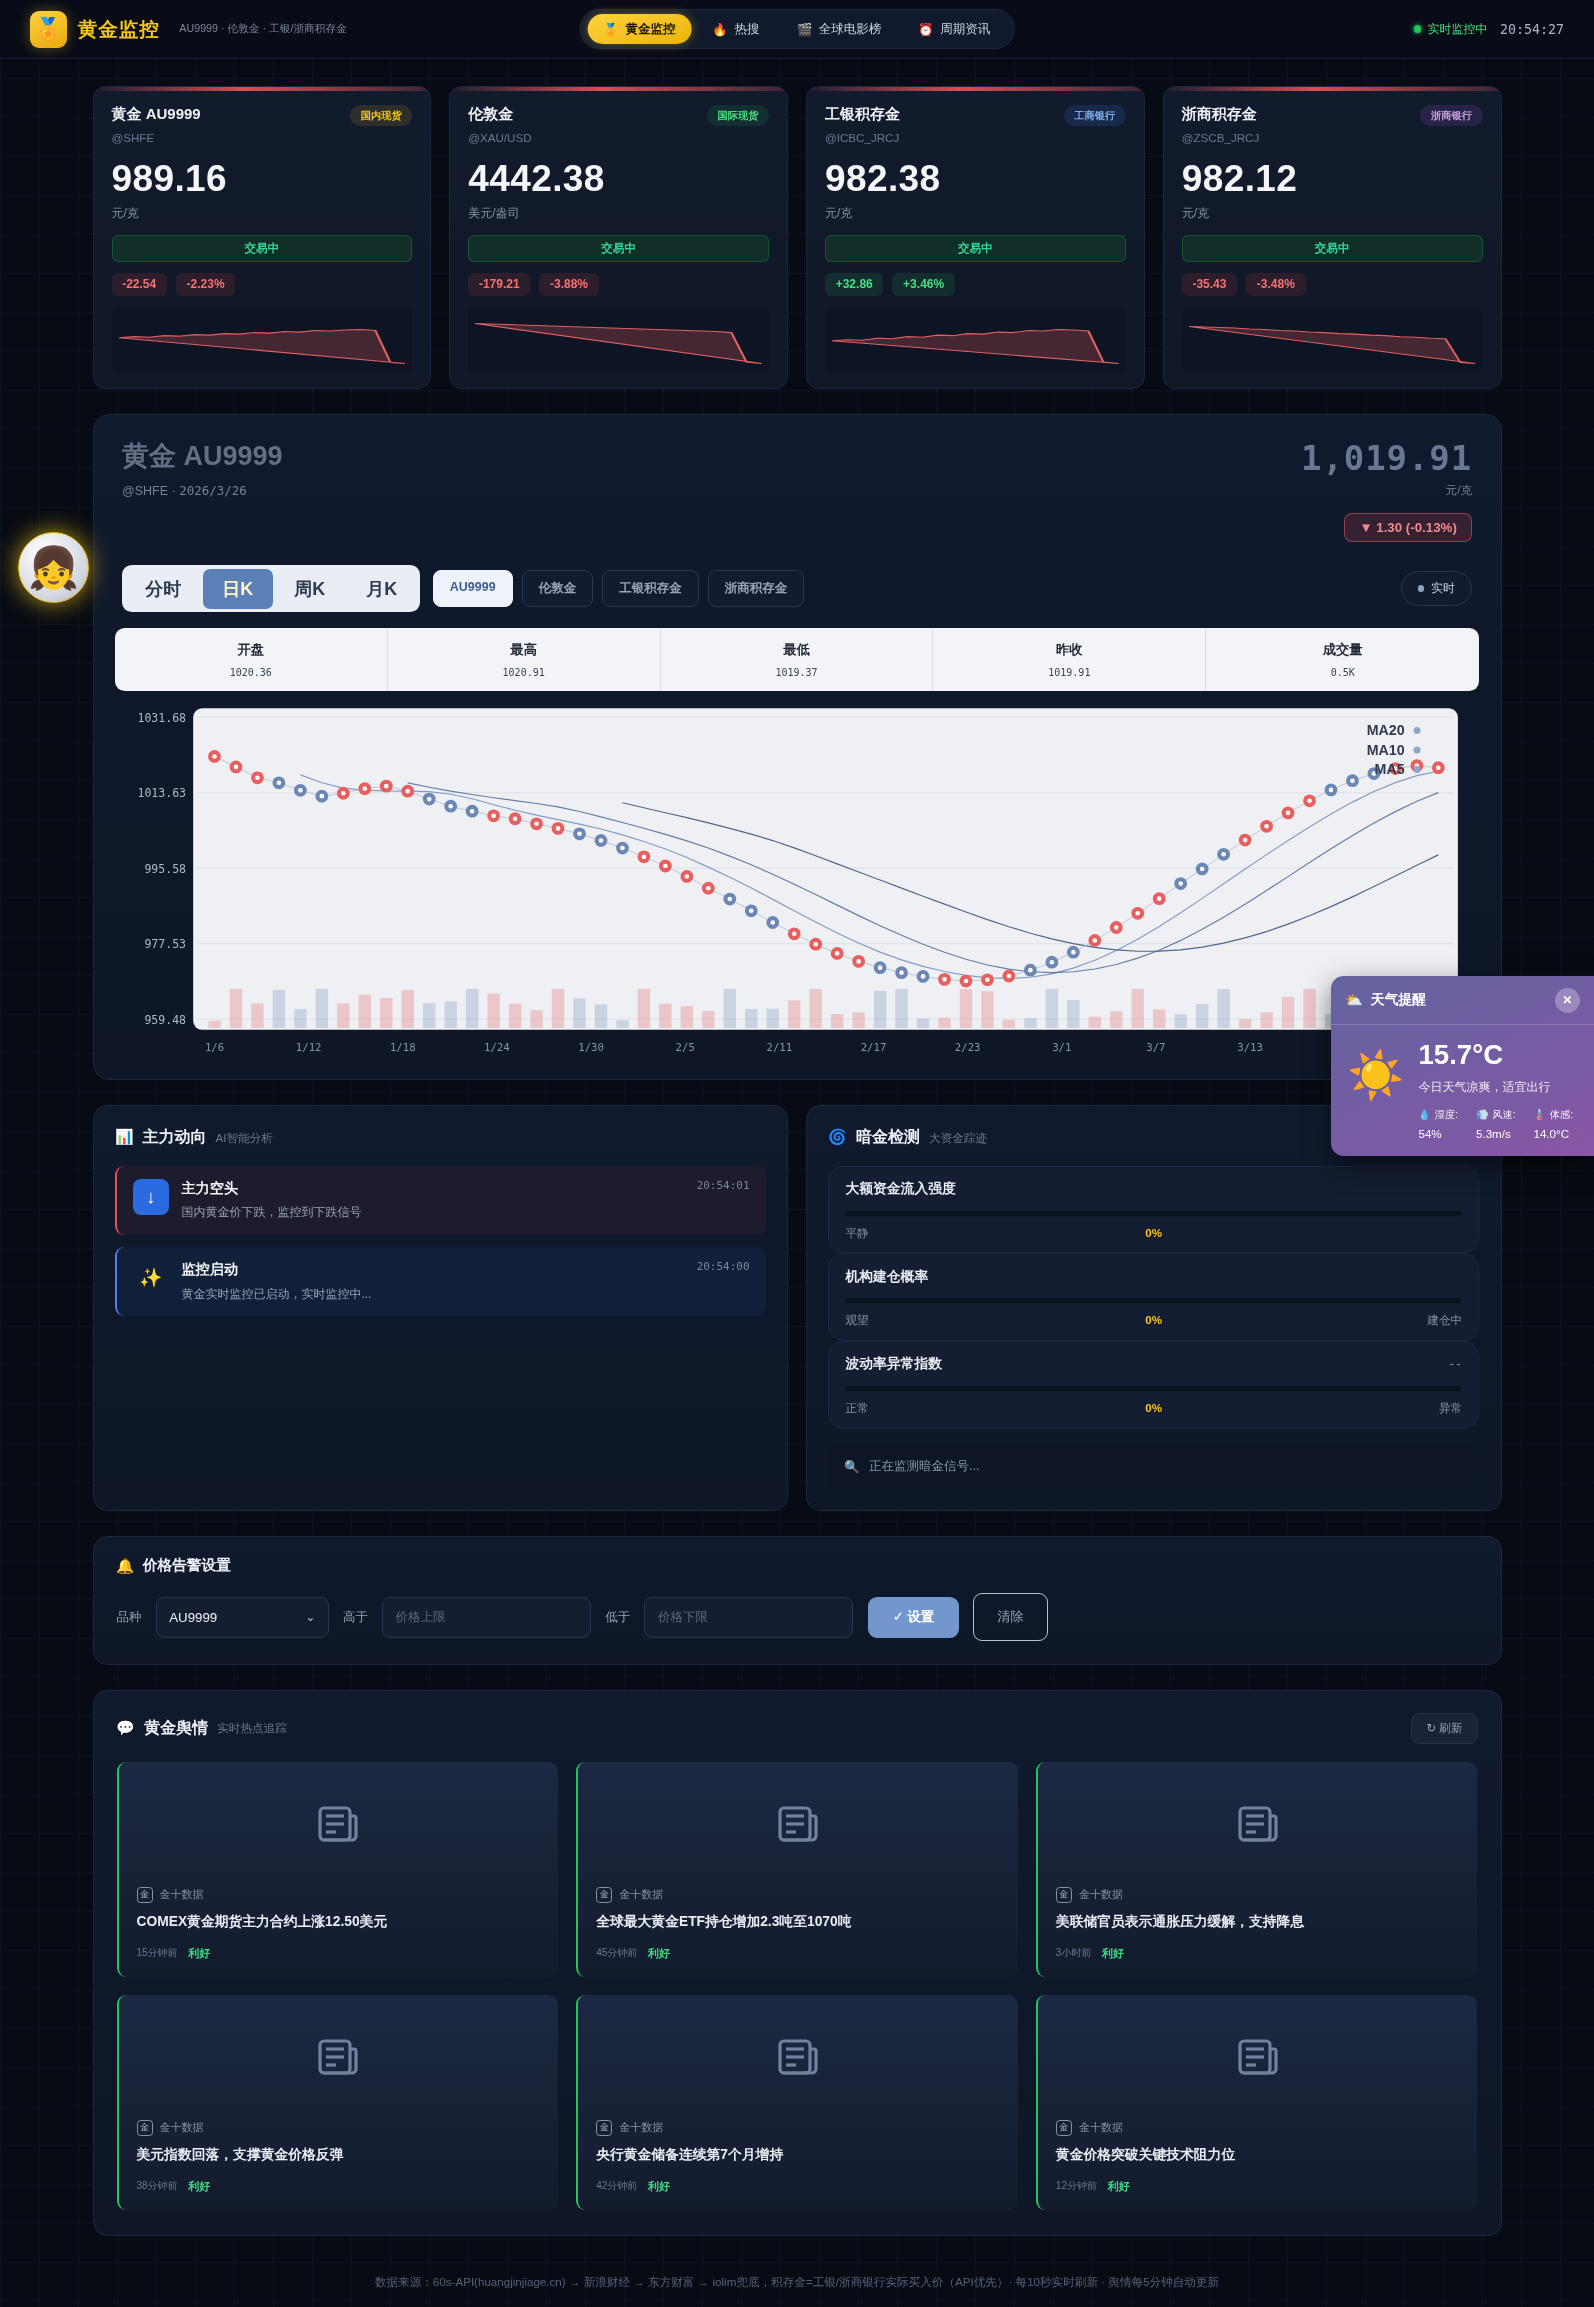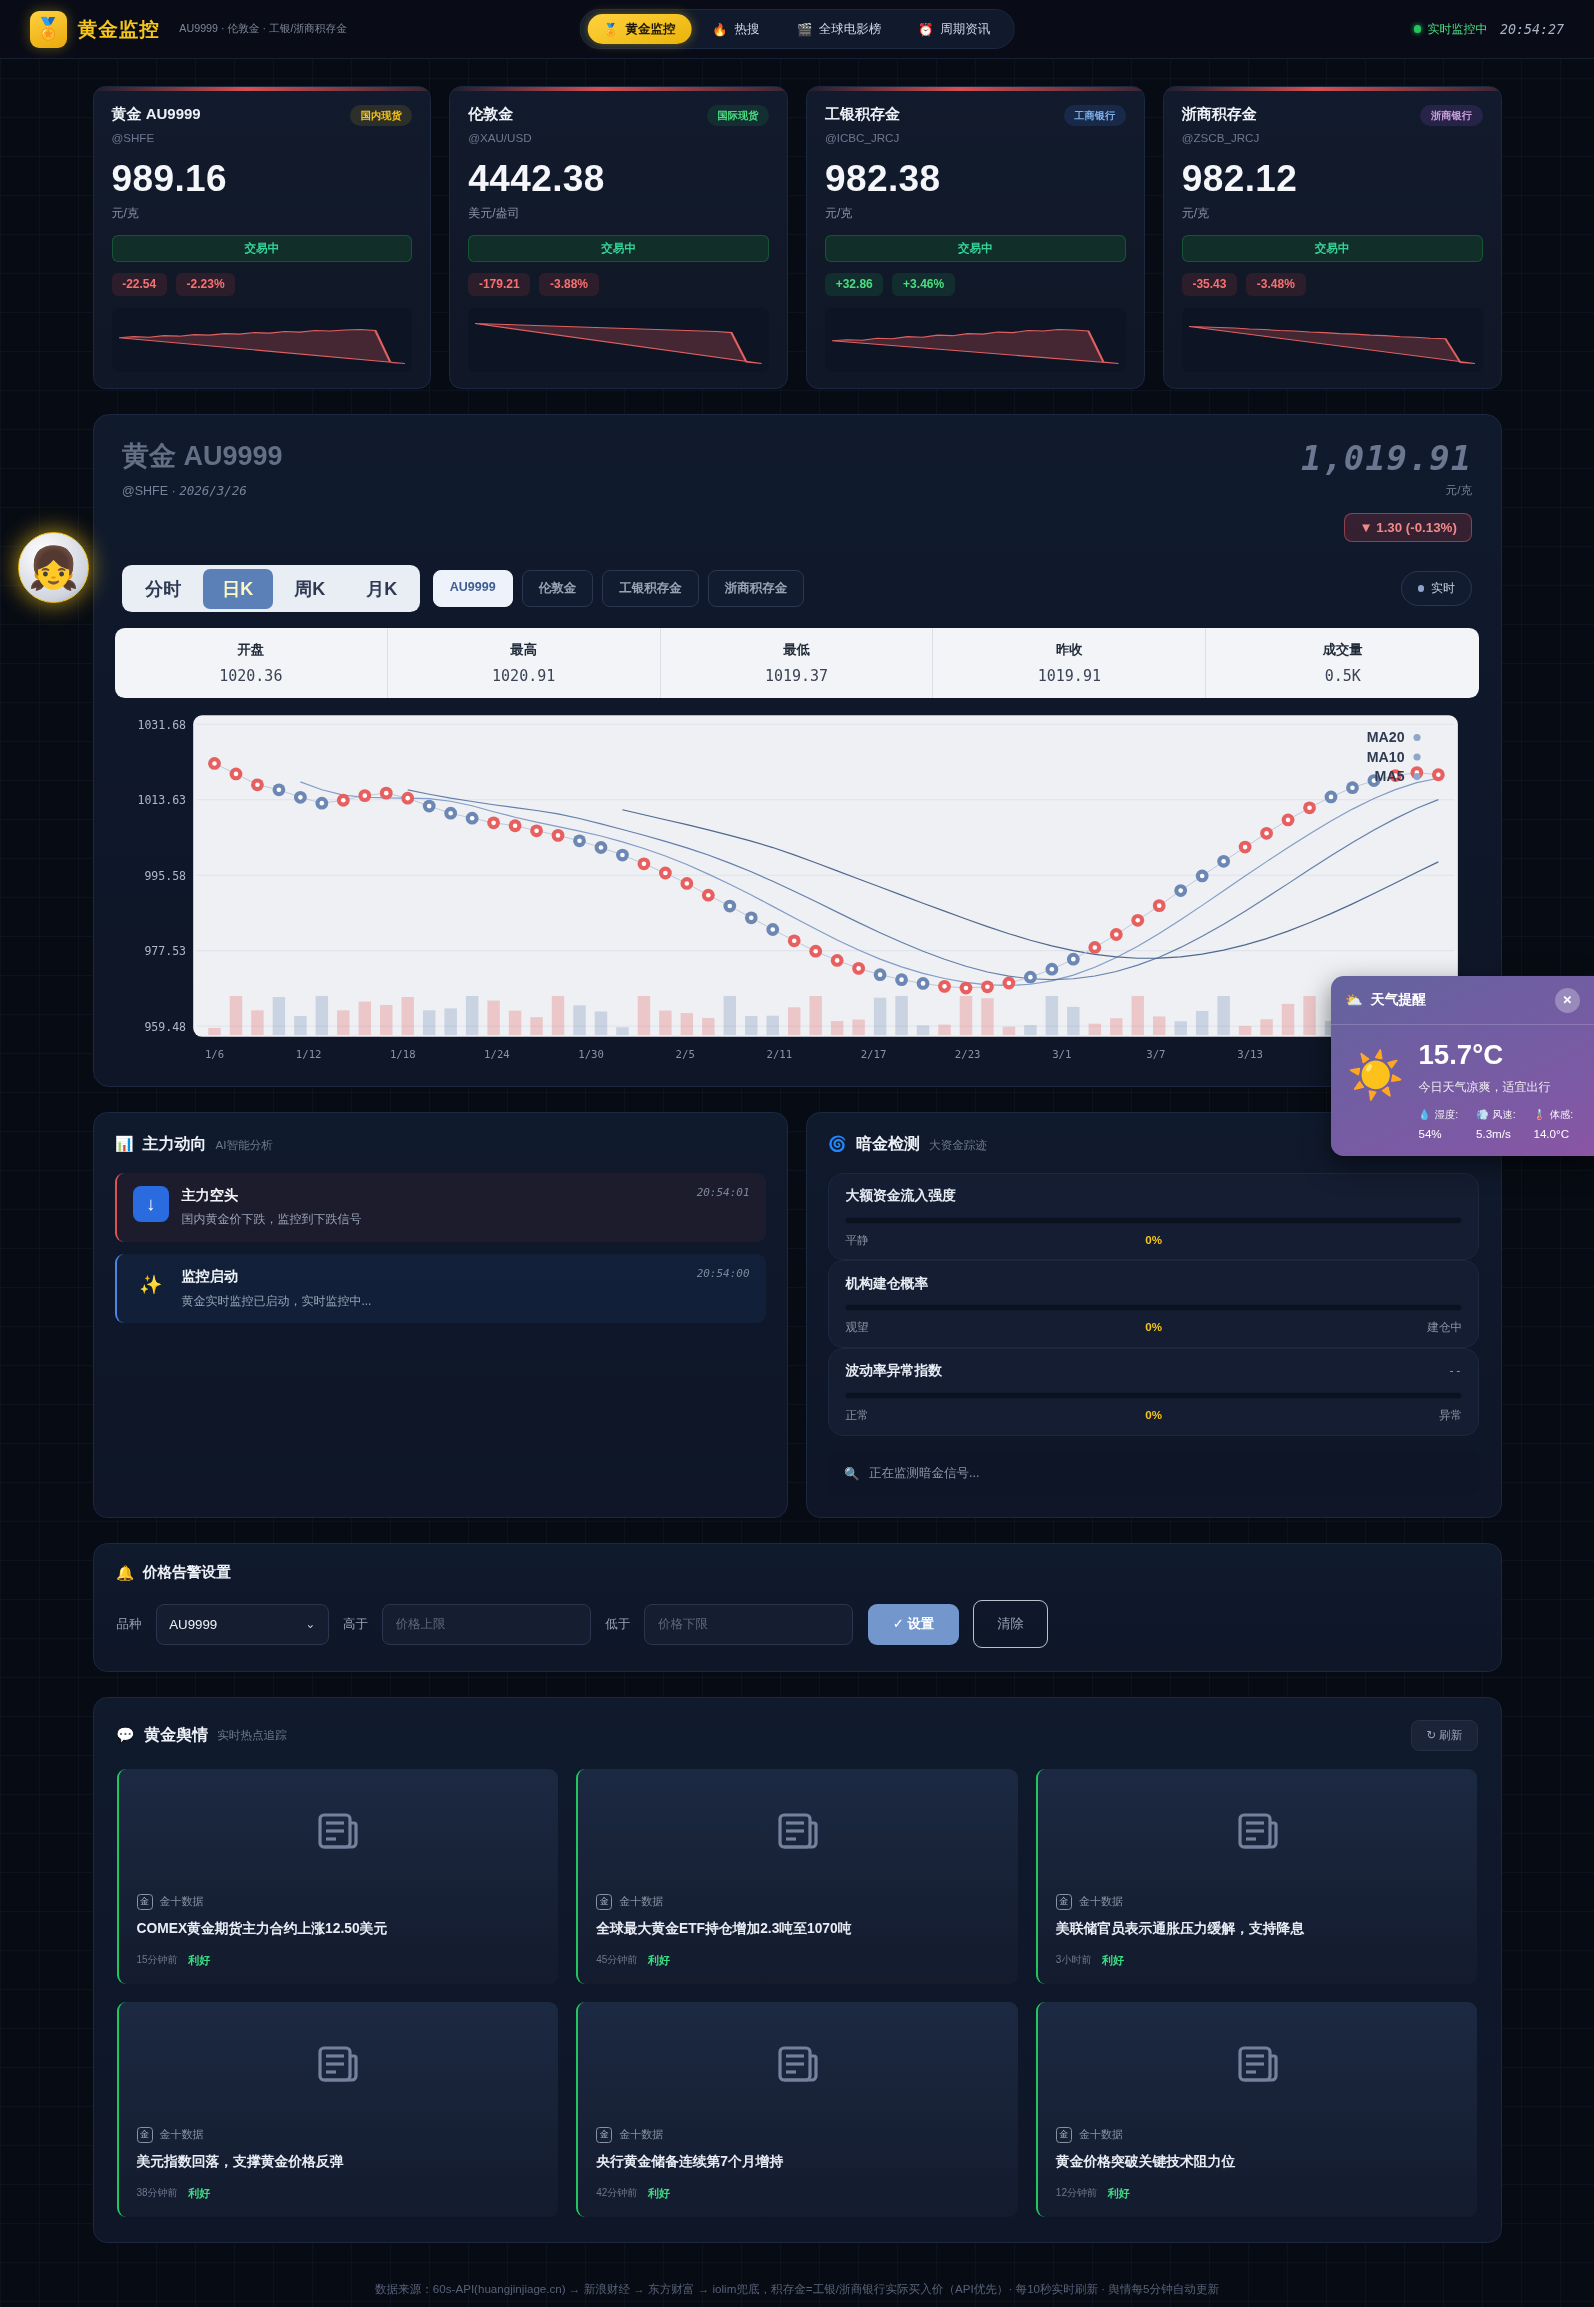"20:54:27" .mono { font-style: italic -> none }
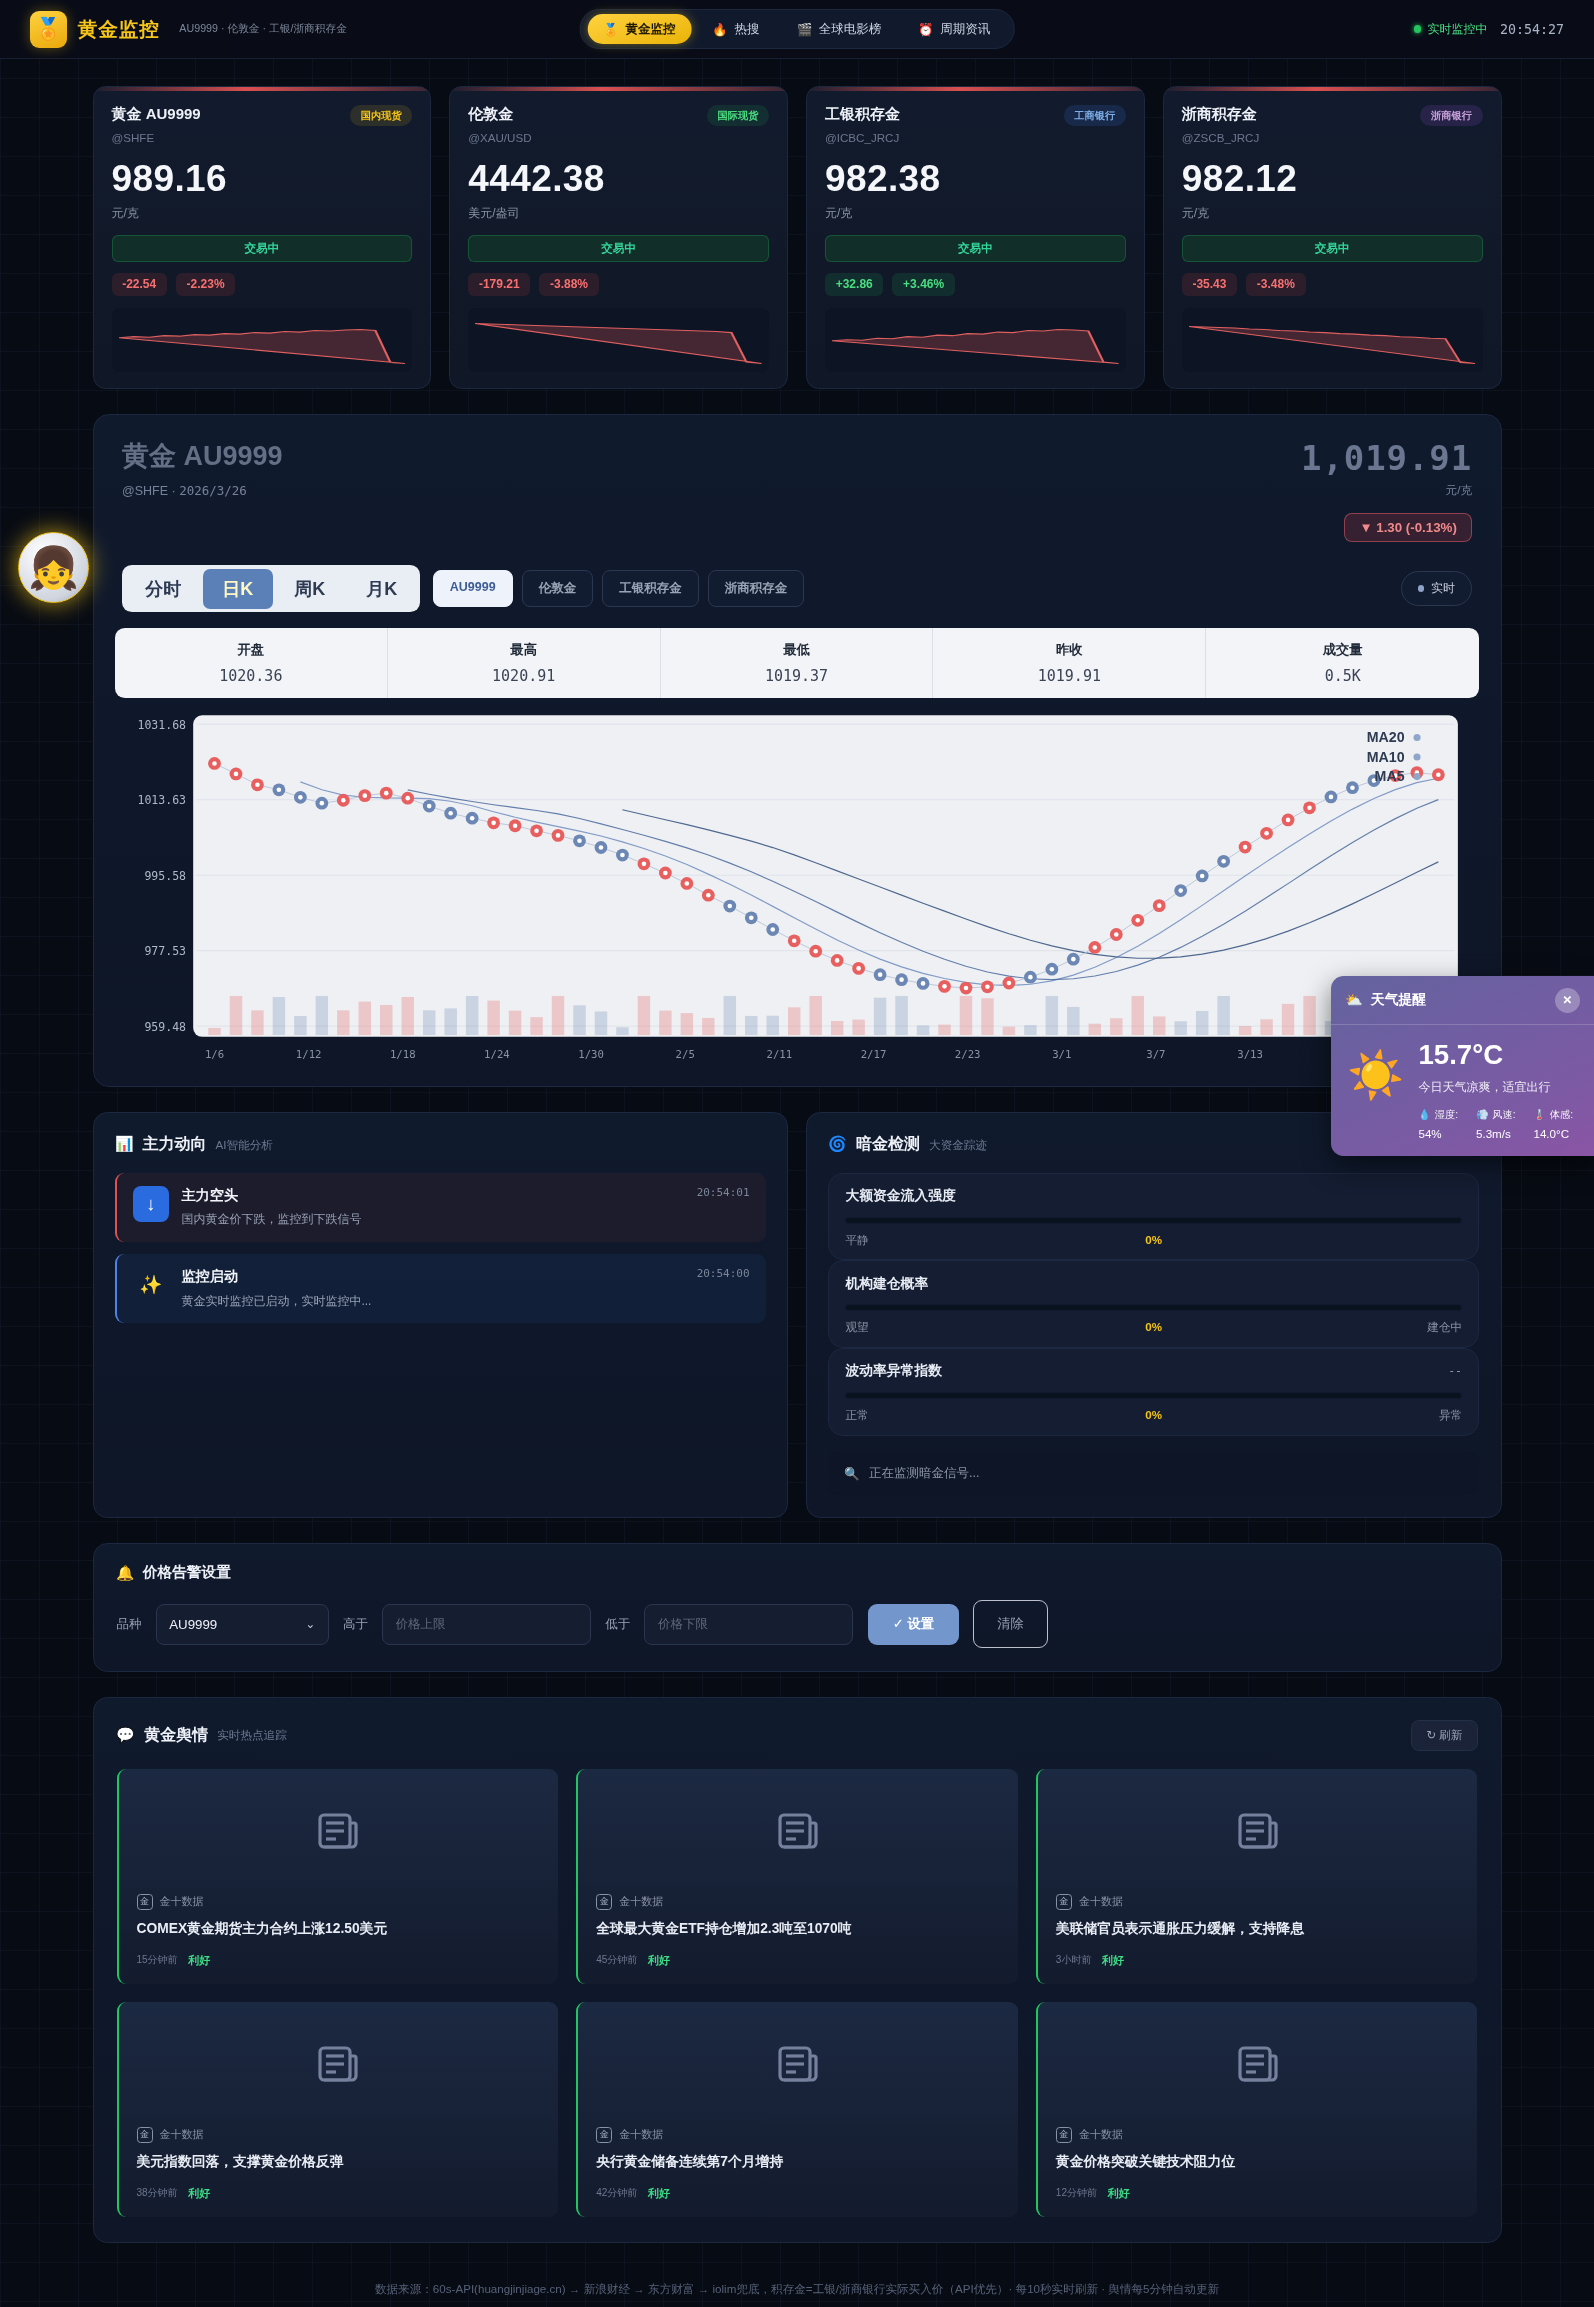"1020.36" .stat .vl { font-size: 15px -> 10px }
